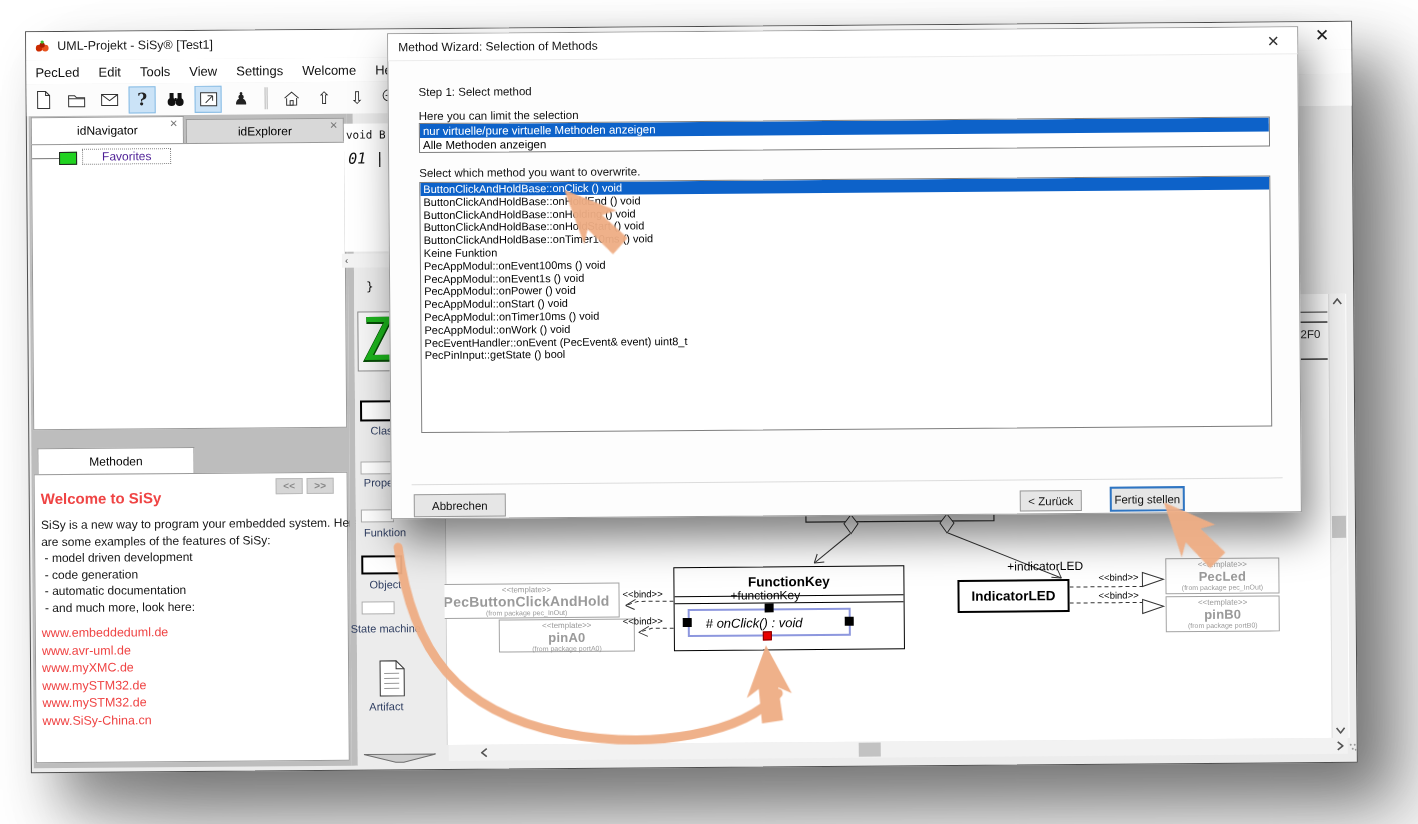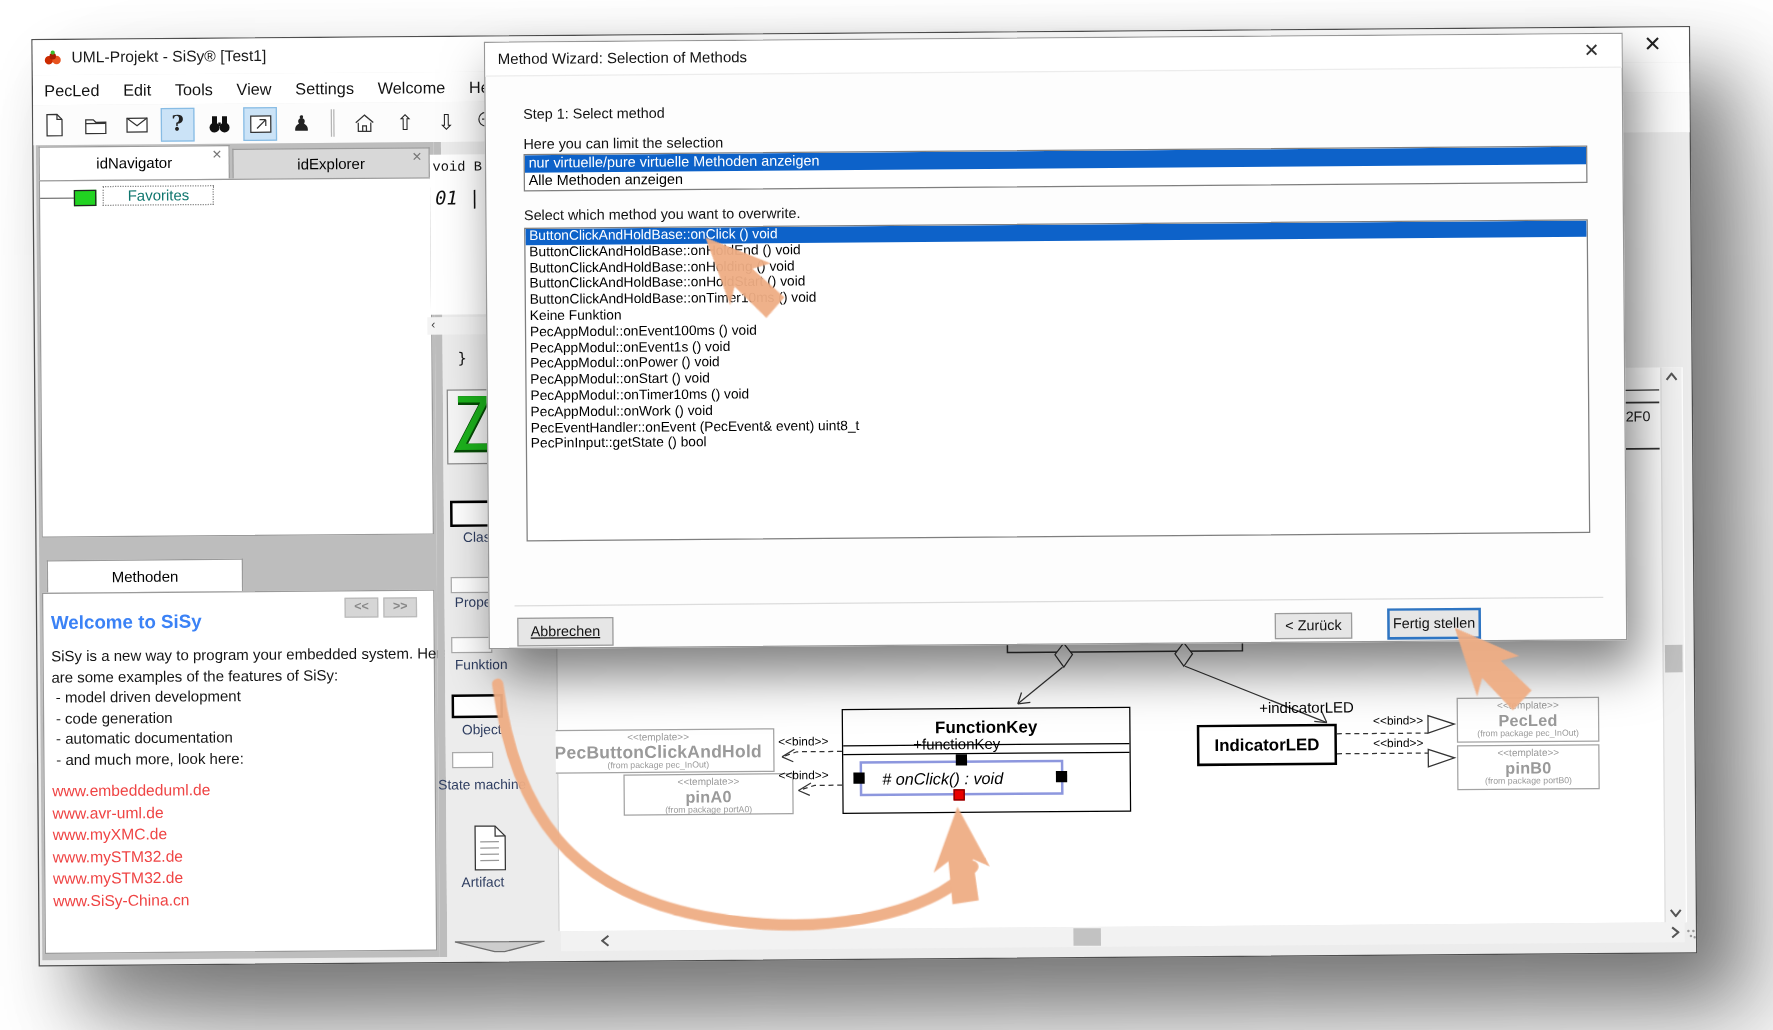"void B" div.mono { font-family: Liberation Mono, monospace -> none }
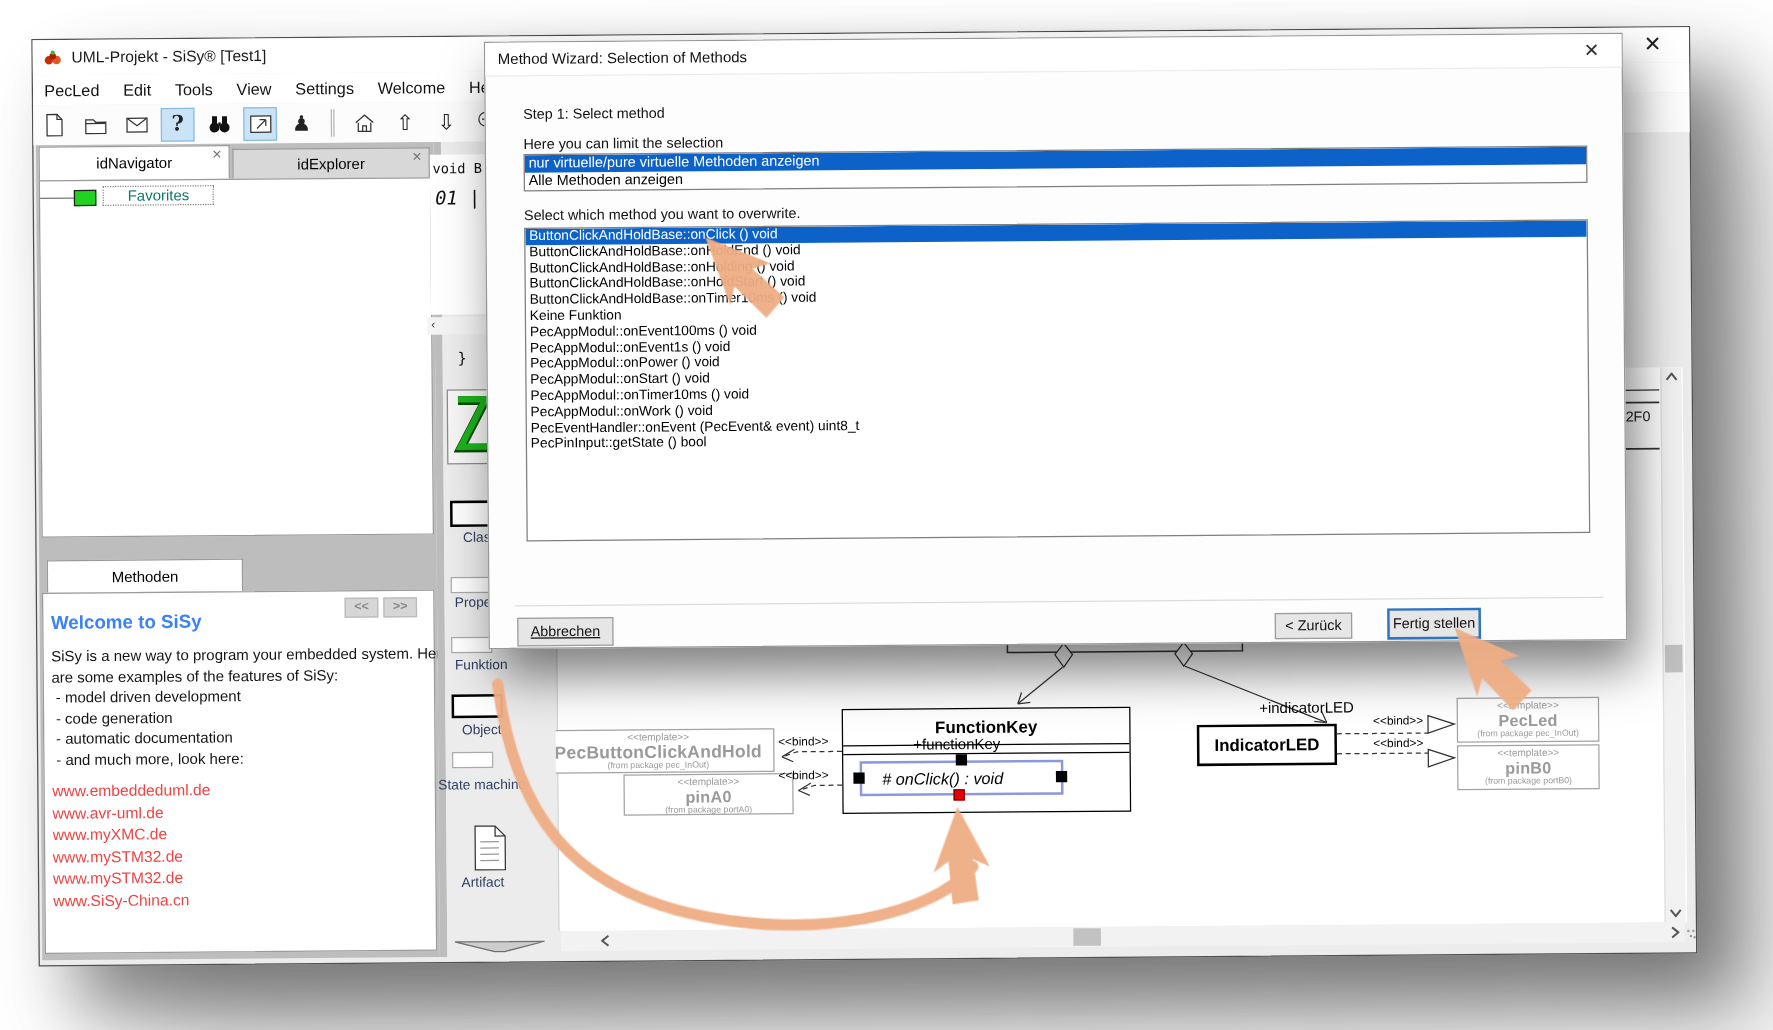"Favorites" .fav-label { color: #0f766e -> #4c1d95 }
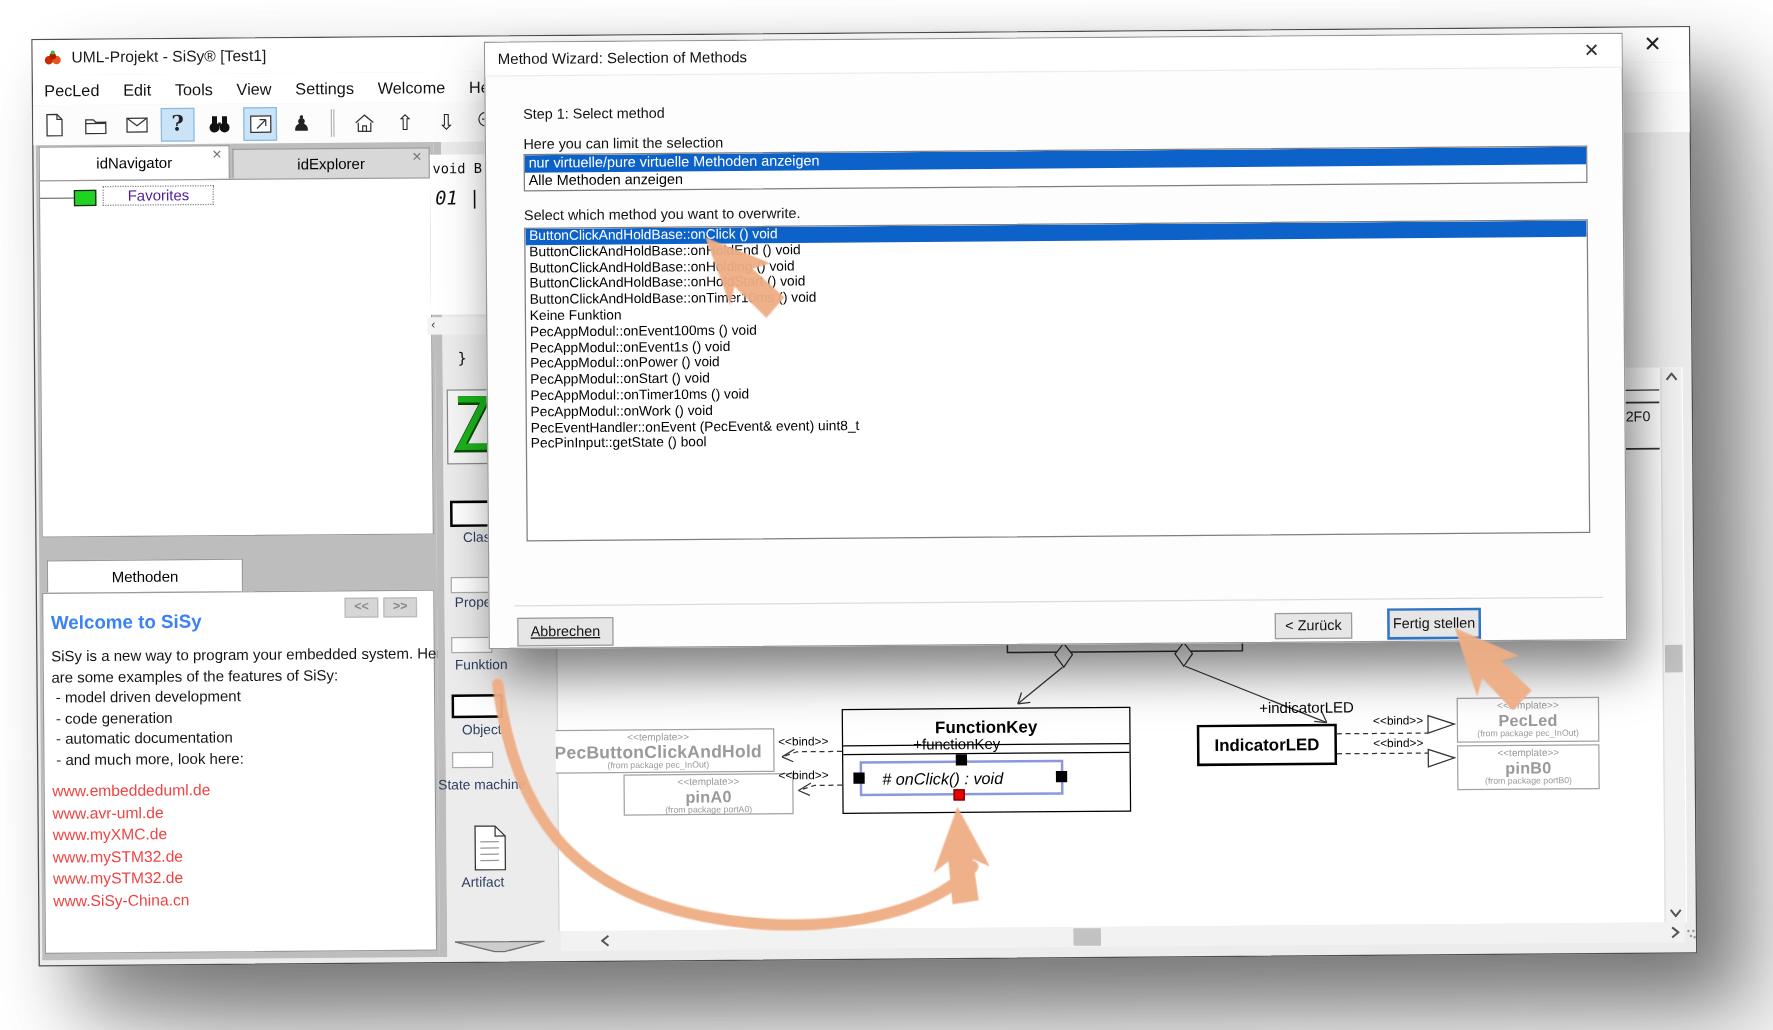"Welcome to SiSy" .as-title { color: #3b82f6 -> #ef4444 }
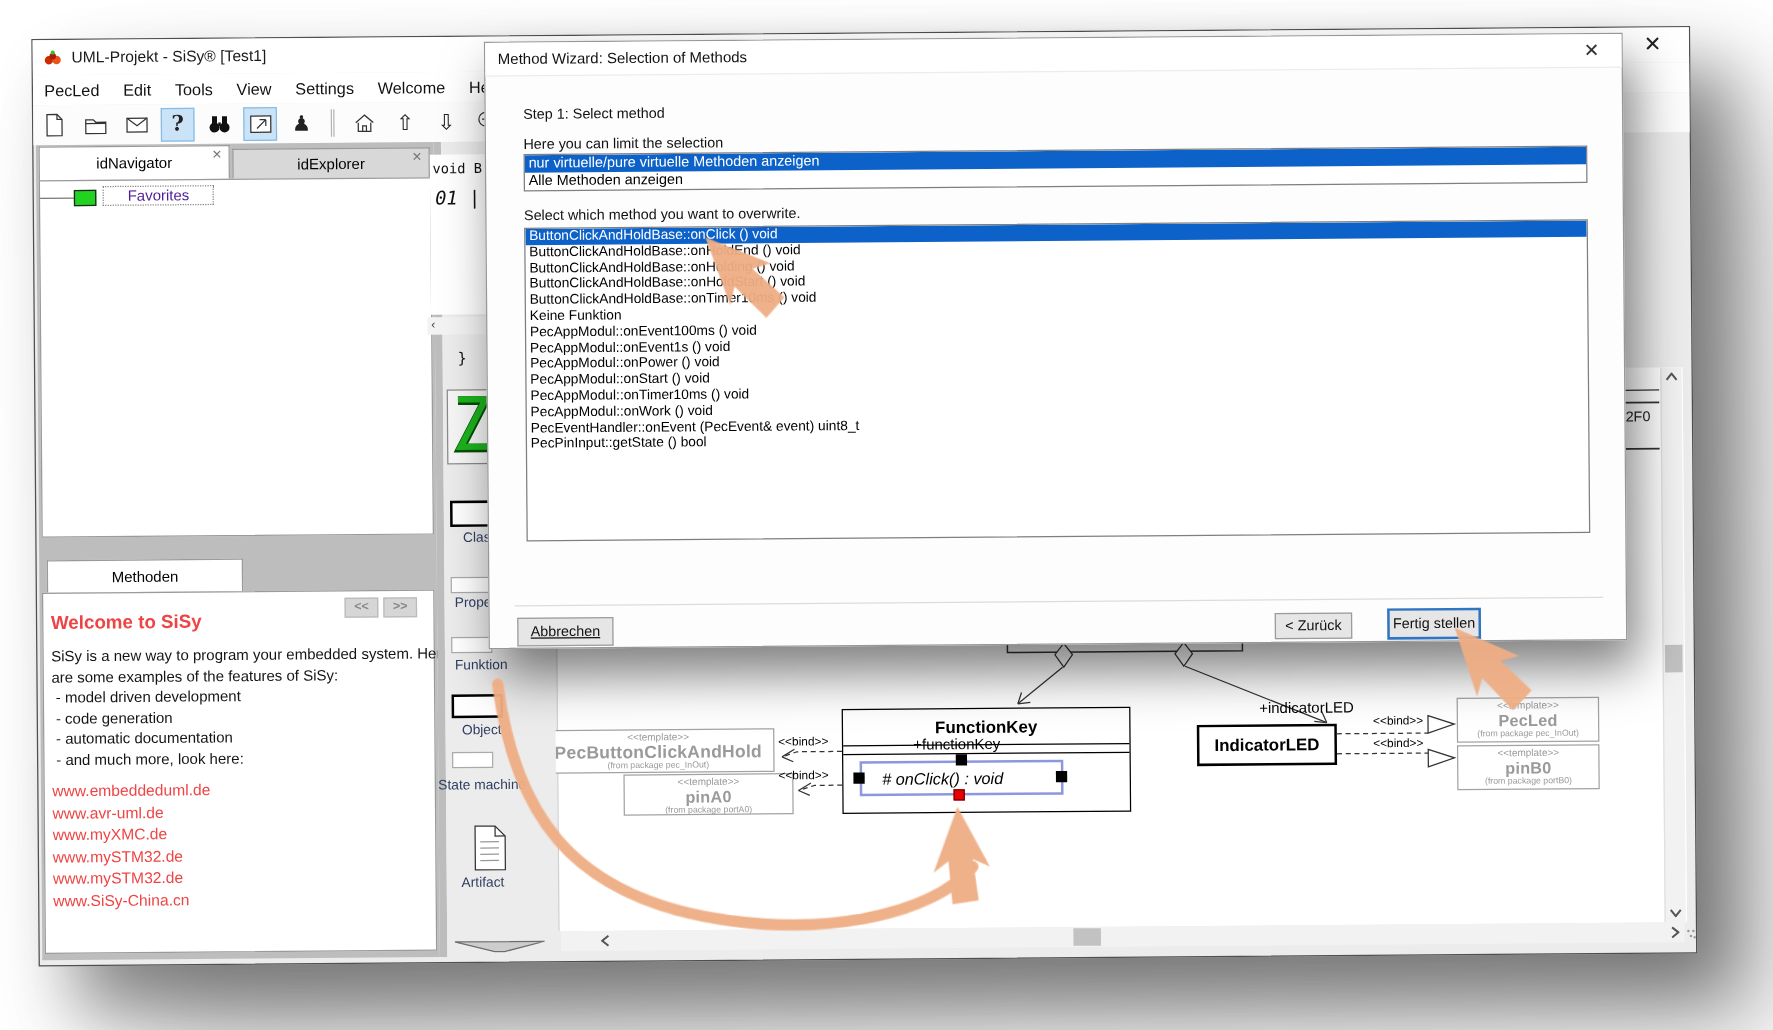"Abbrechen" div.btn { text-decoration: underline -> none; width: 77px -> 92px }
